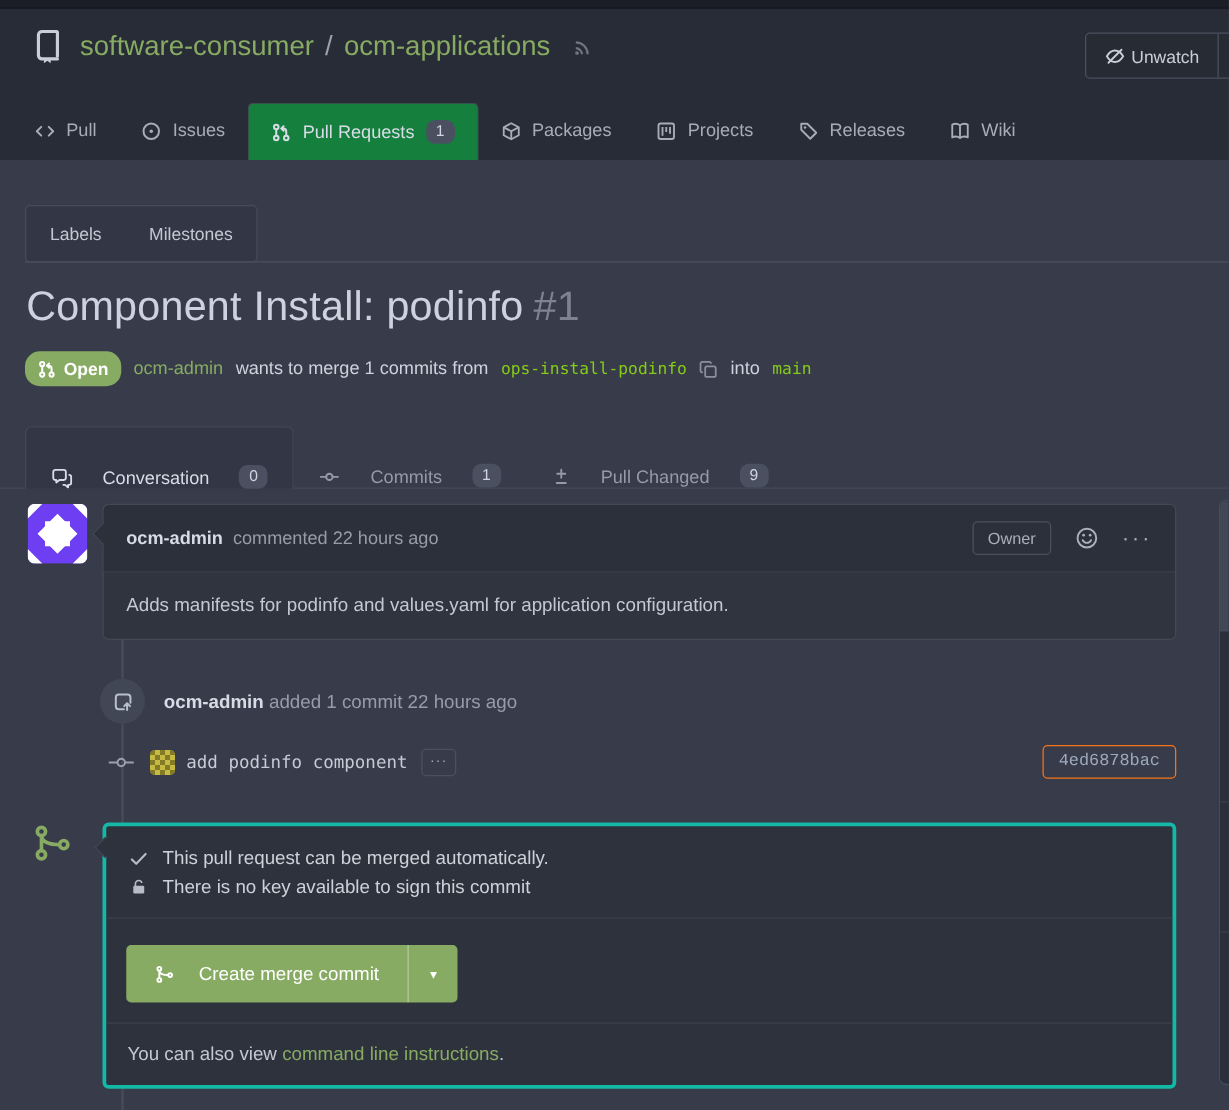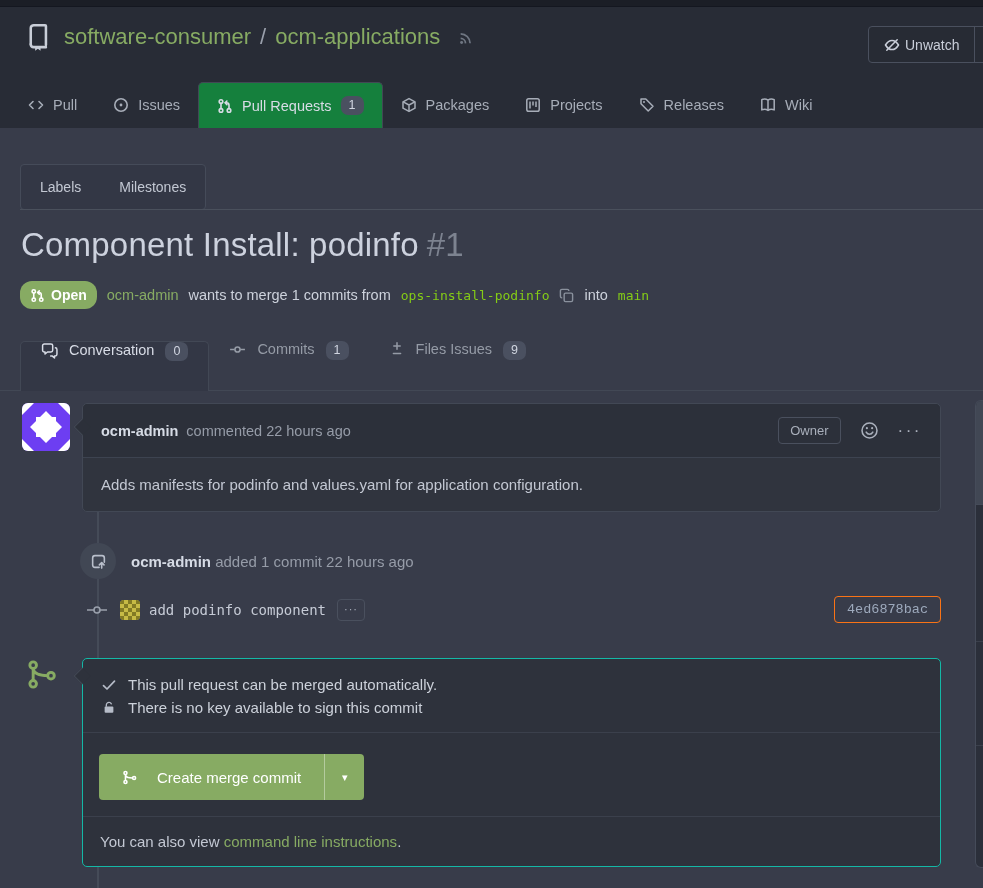"Conversation" .ptab { align-items: flex-start -> flex-end; gap: 11px -> 24px }
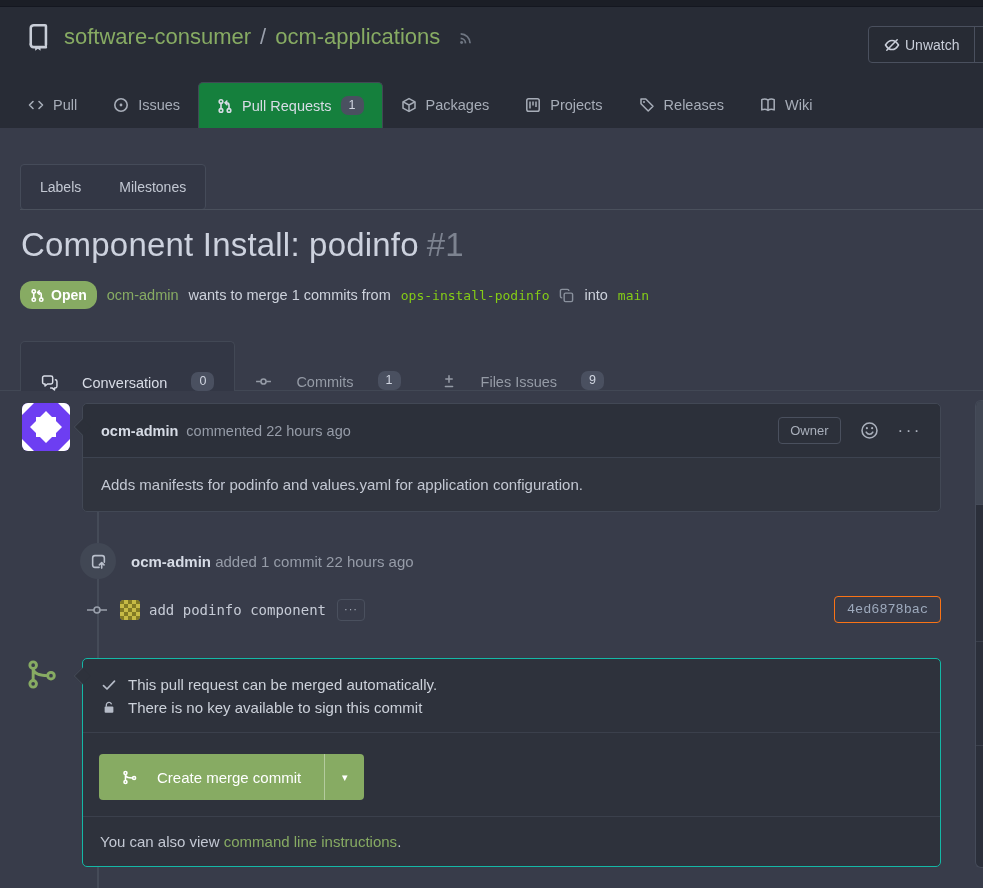"Files Issues" span { text: Files Issues -> Pull Changed }
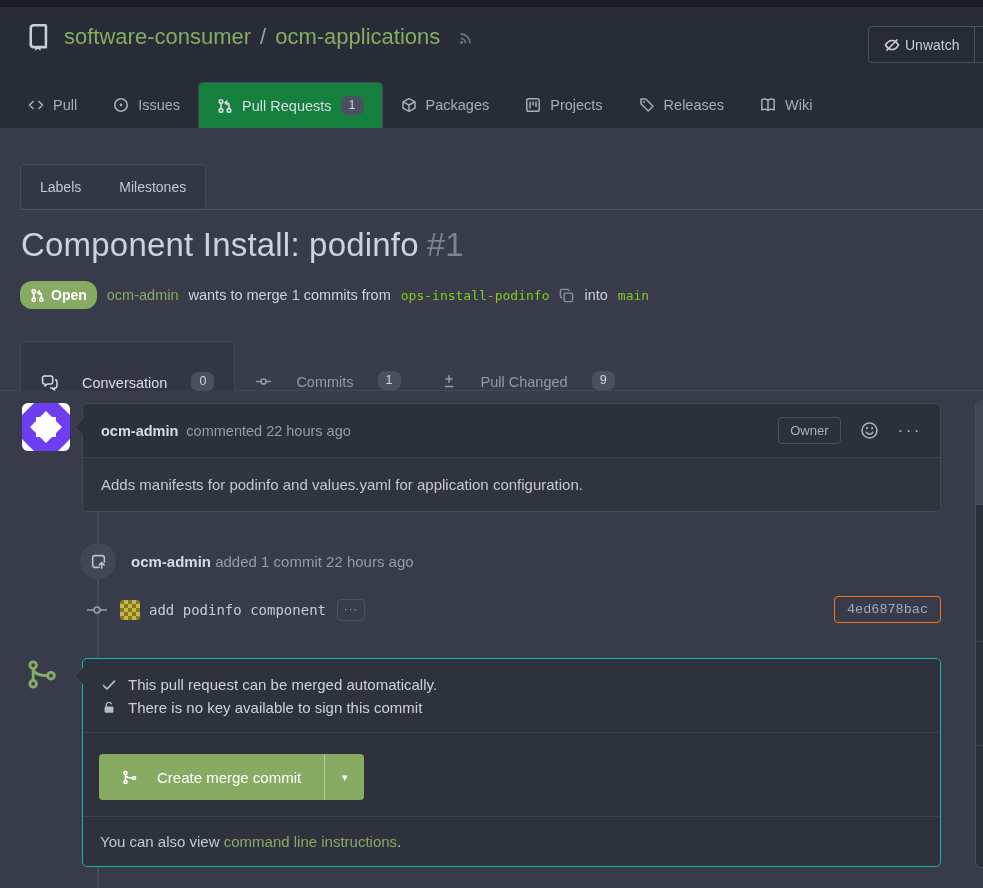"This pull request can be" .merge-box { border: 1px solid #14b8a6 -> 3px solid #14b8a6 }
